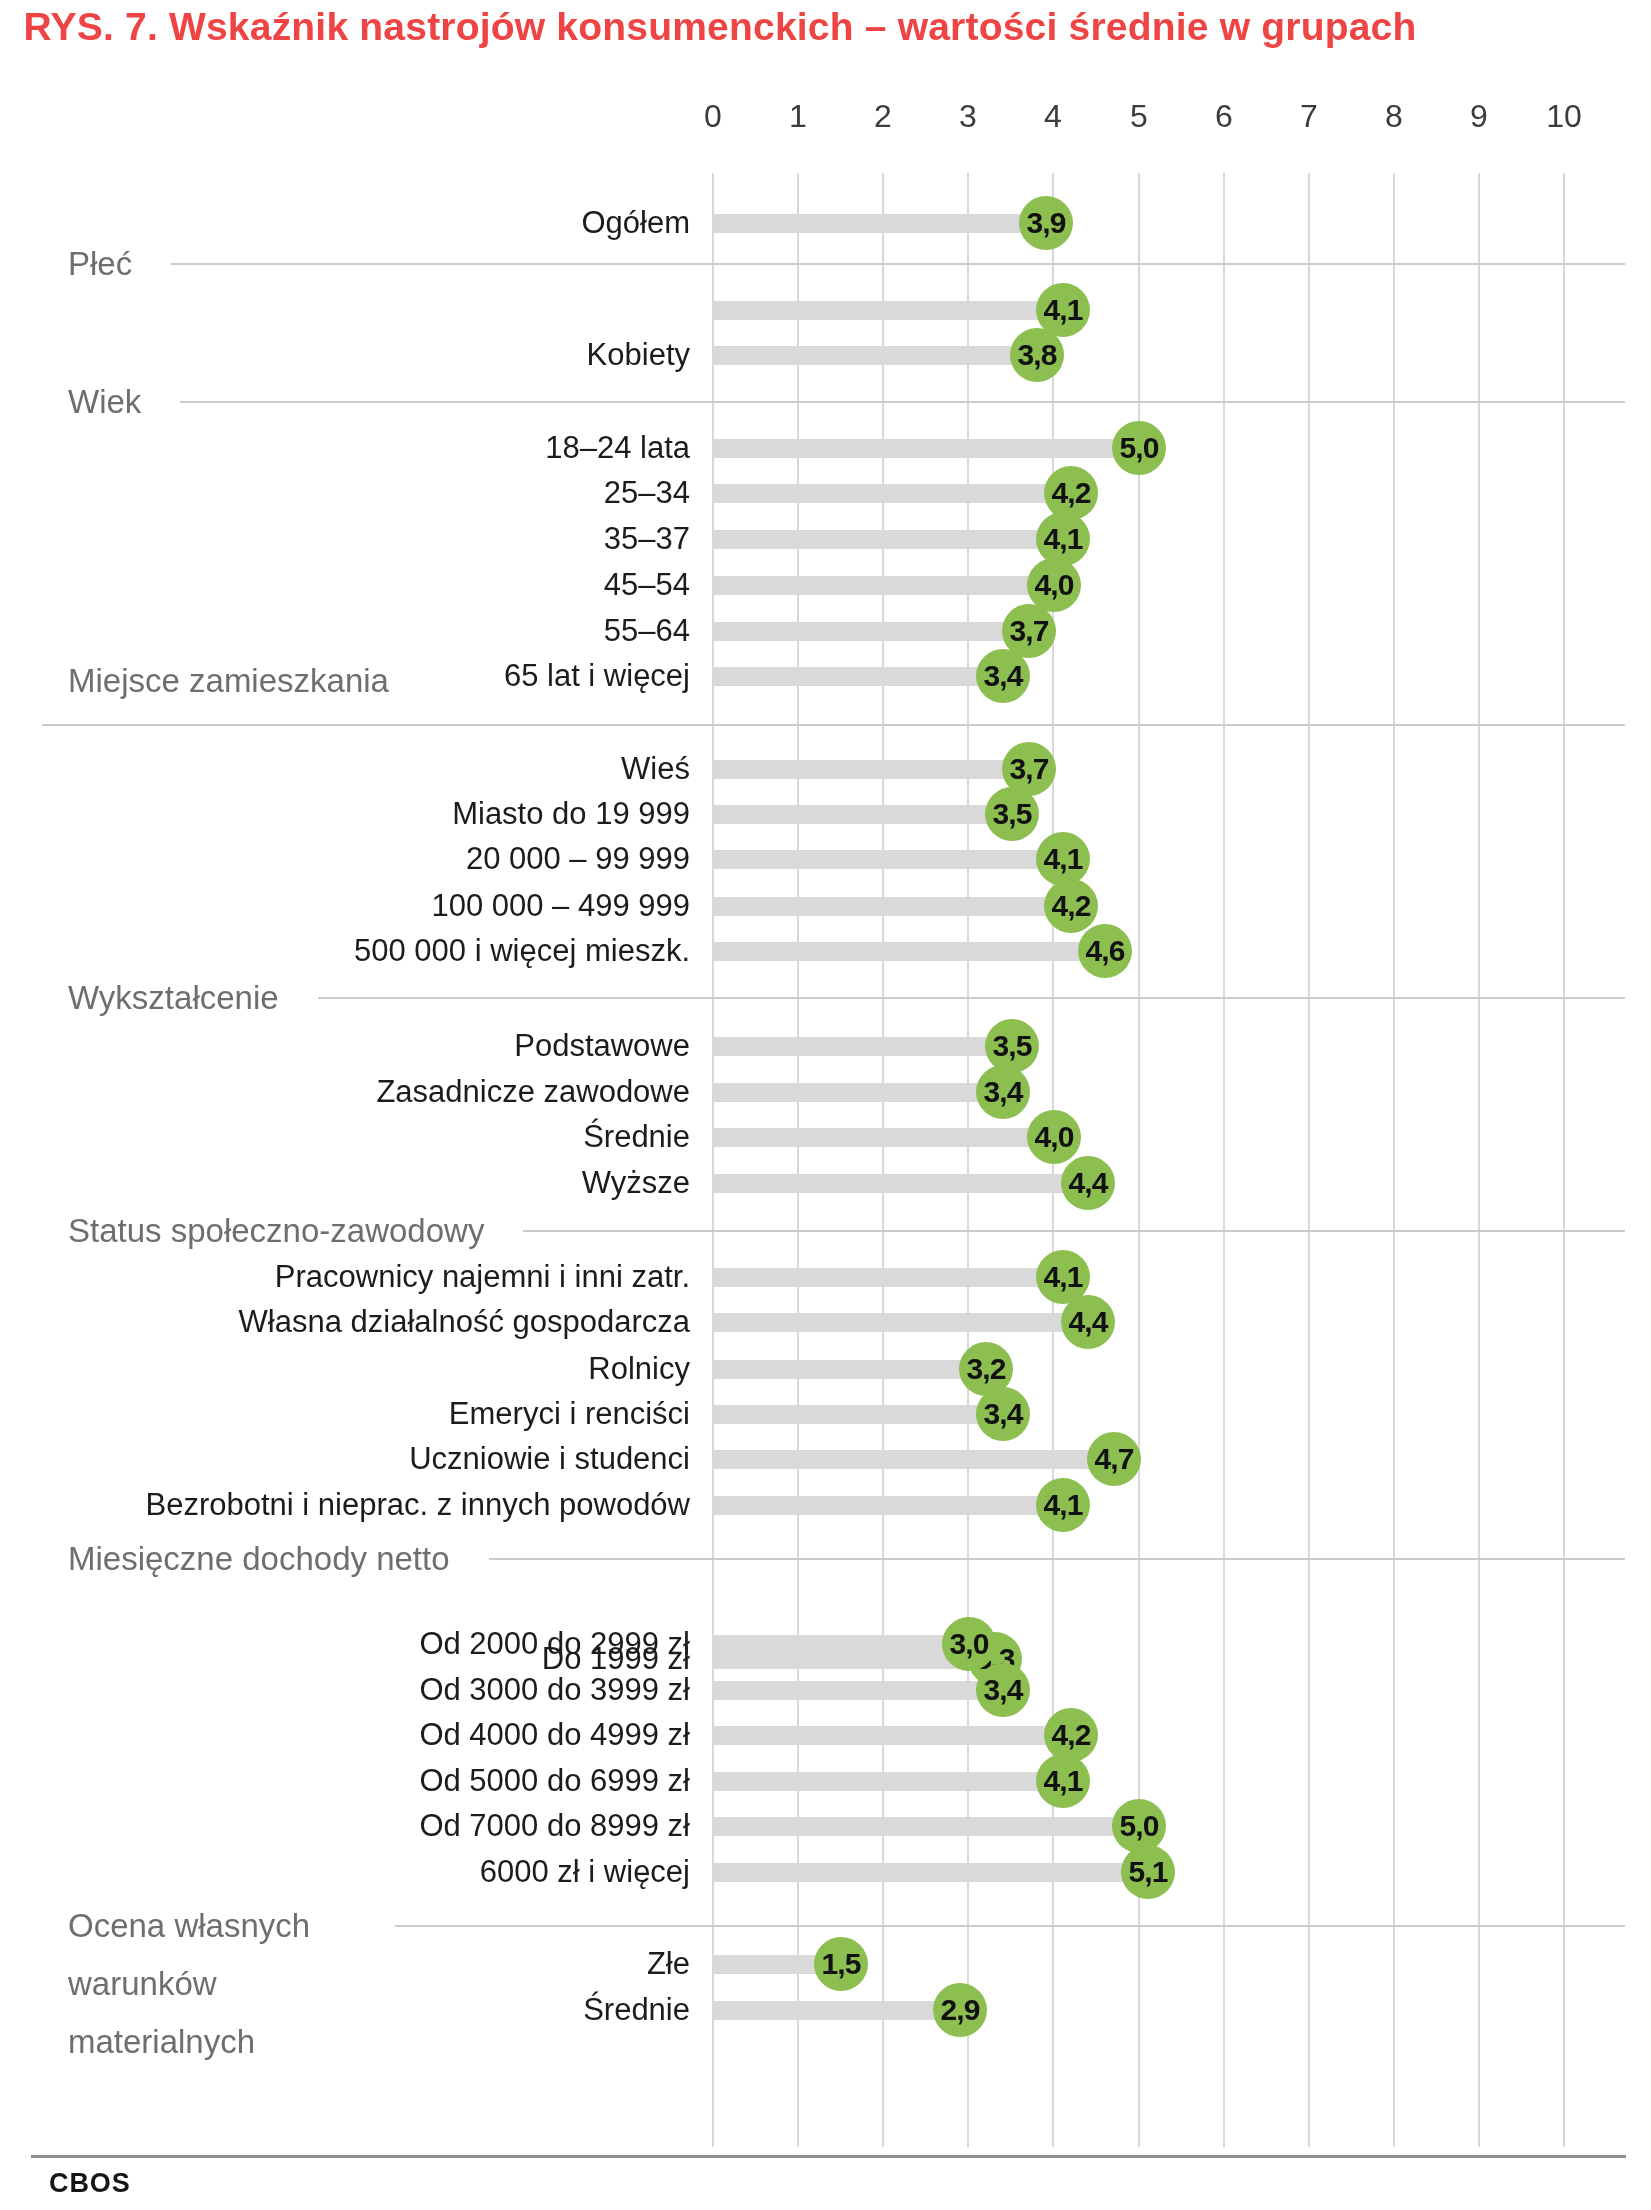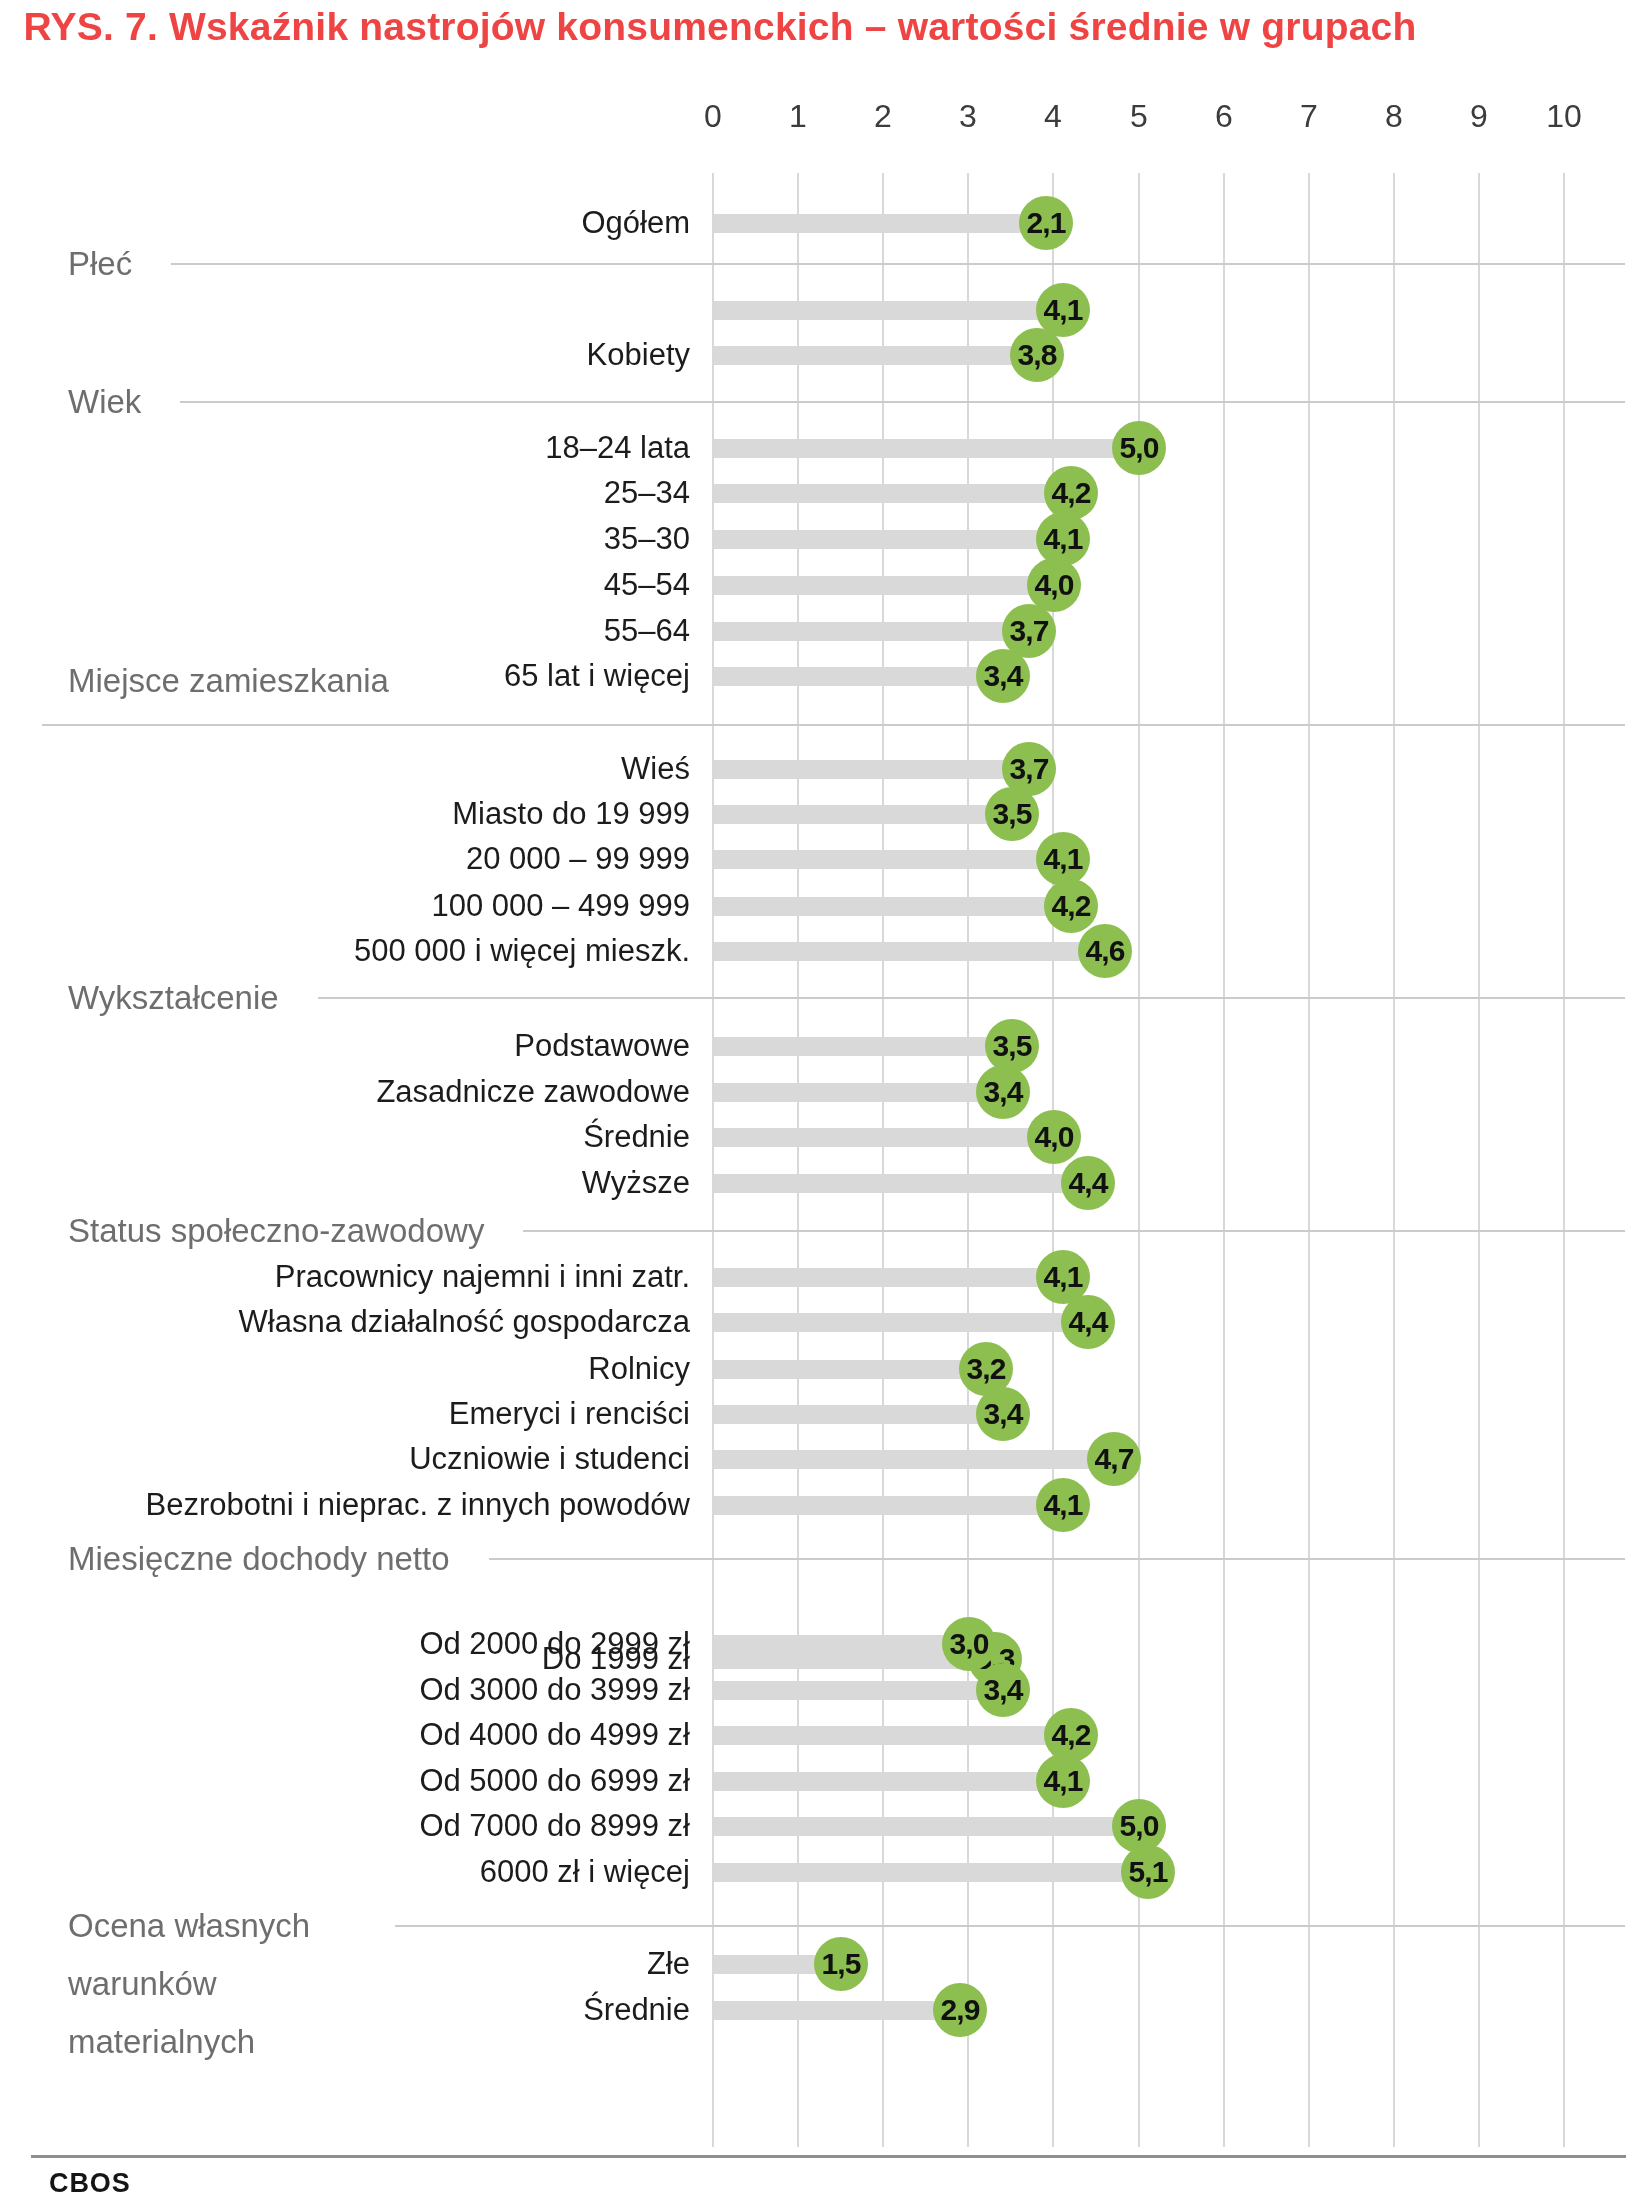"2,1" span { text: 2,1 -> 3,9 }
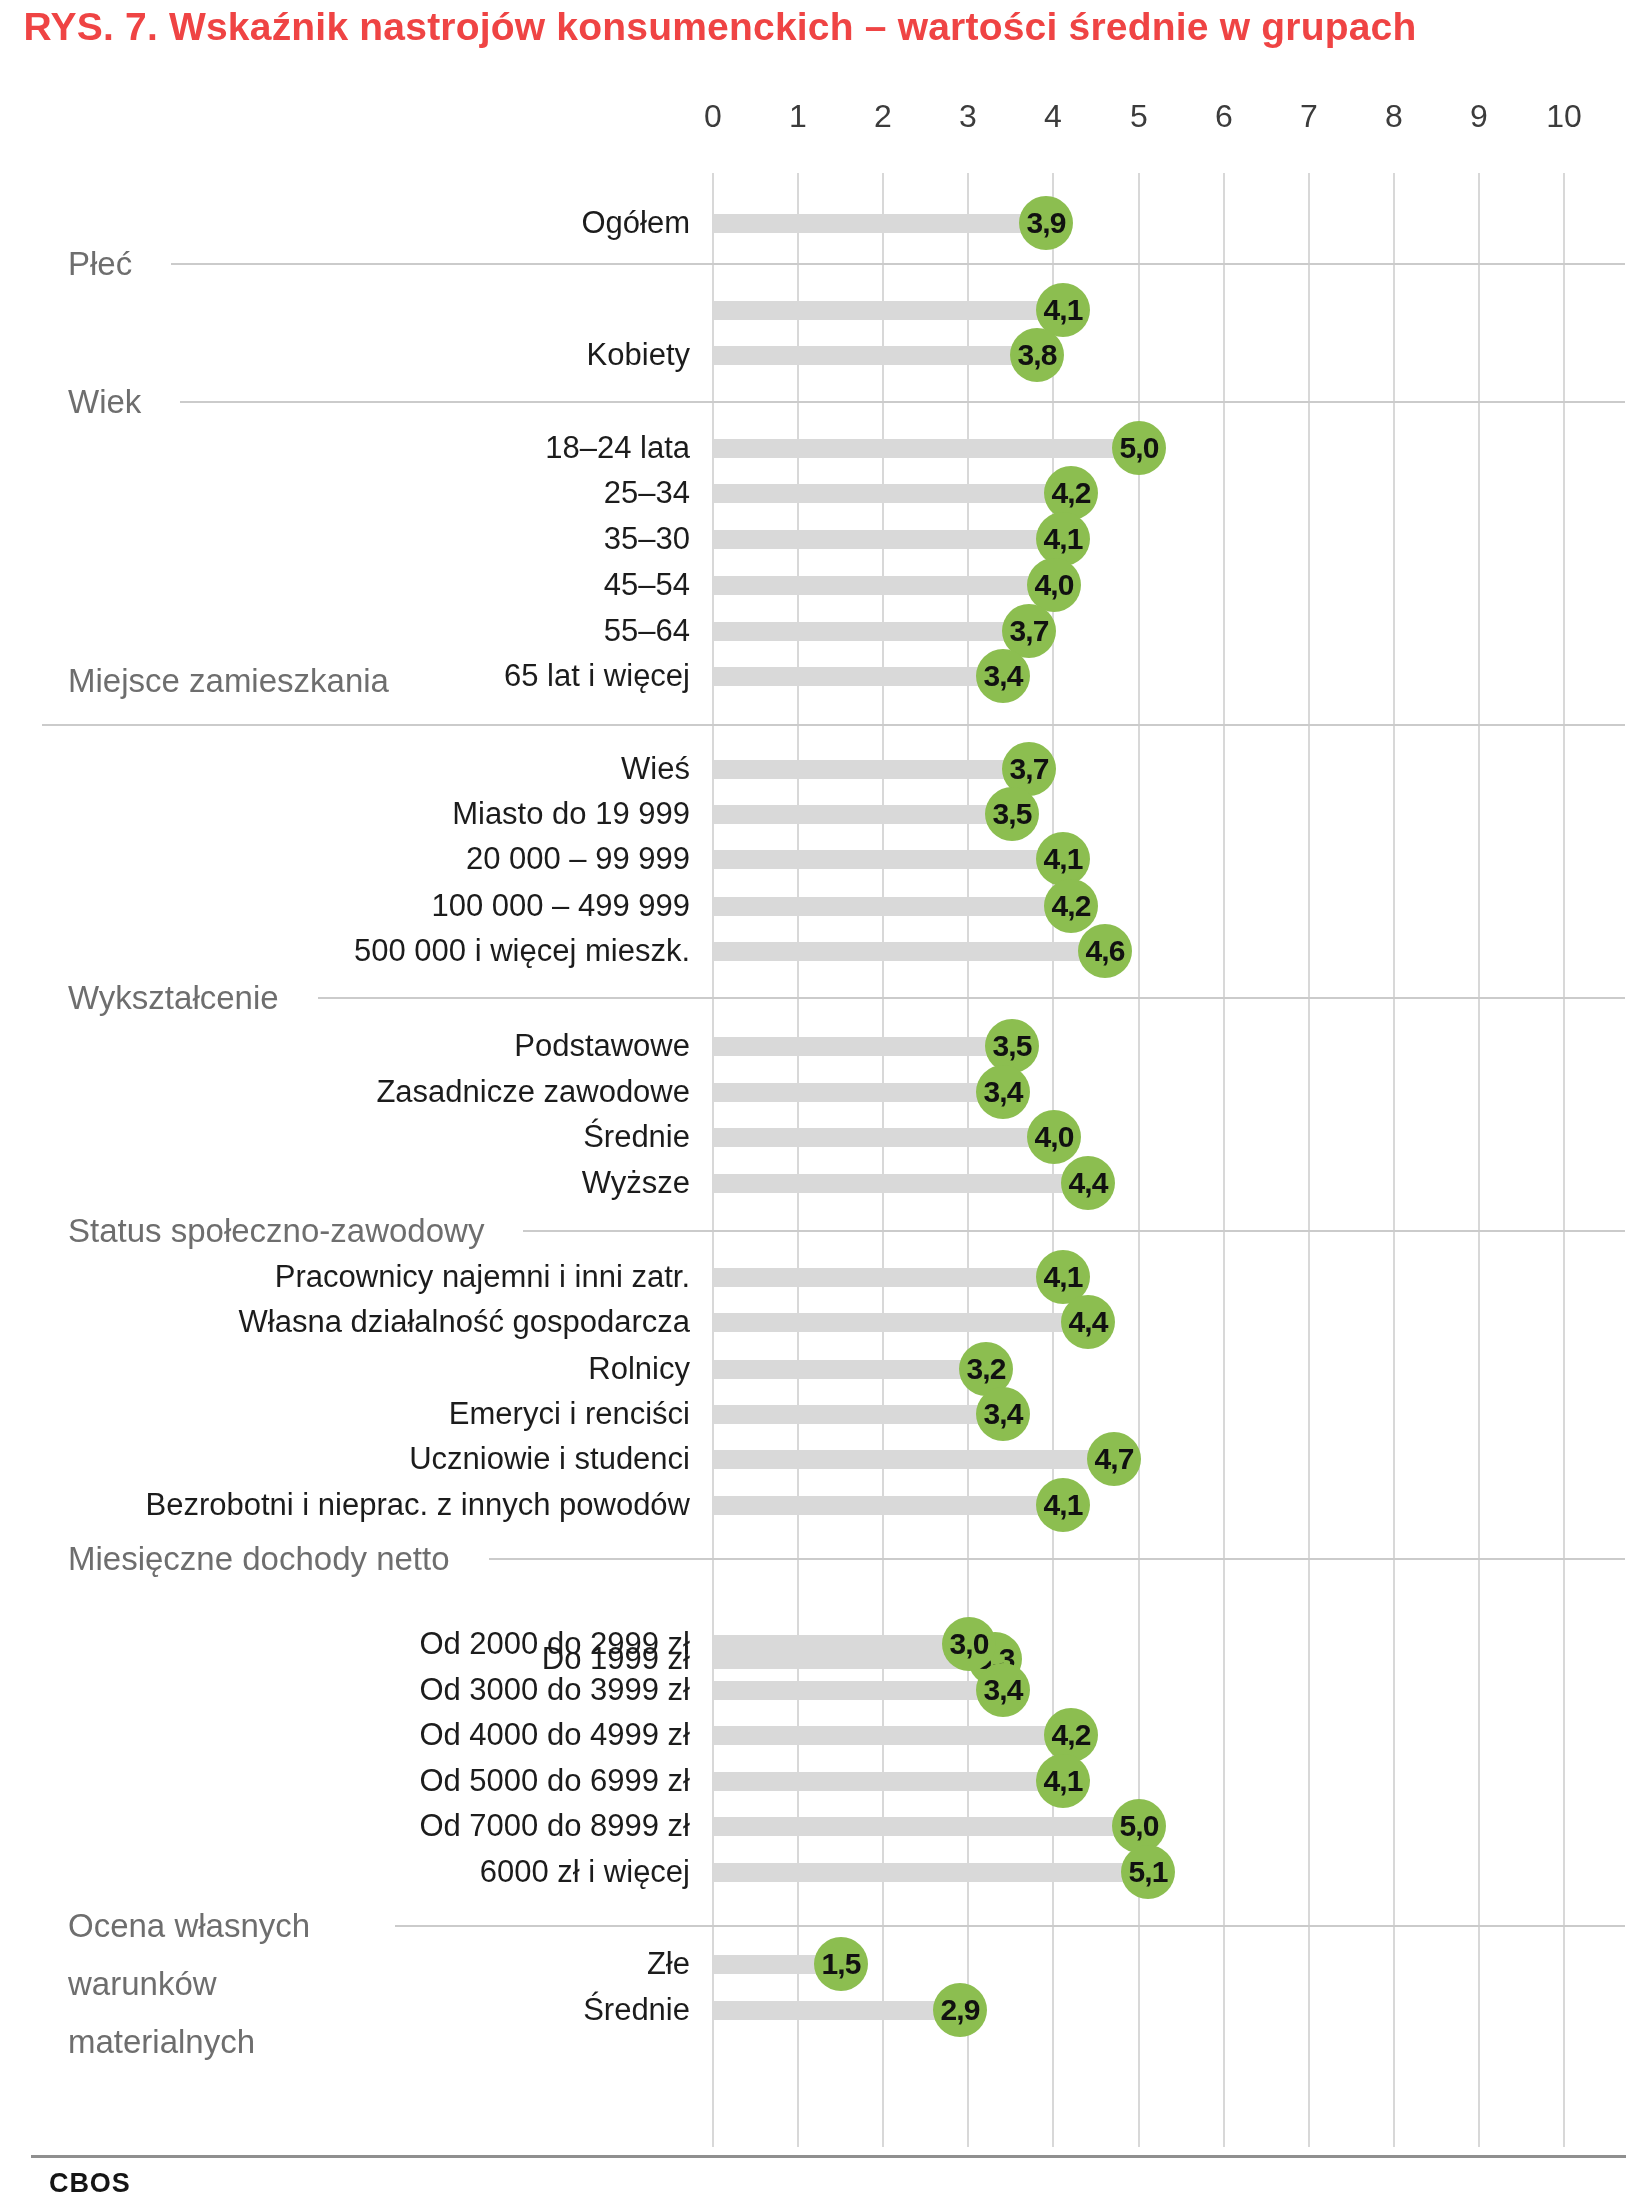"35–30" div.rlabel { text: 30 -> 37 }
